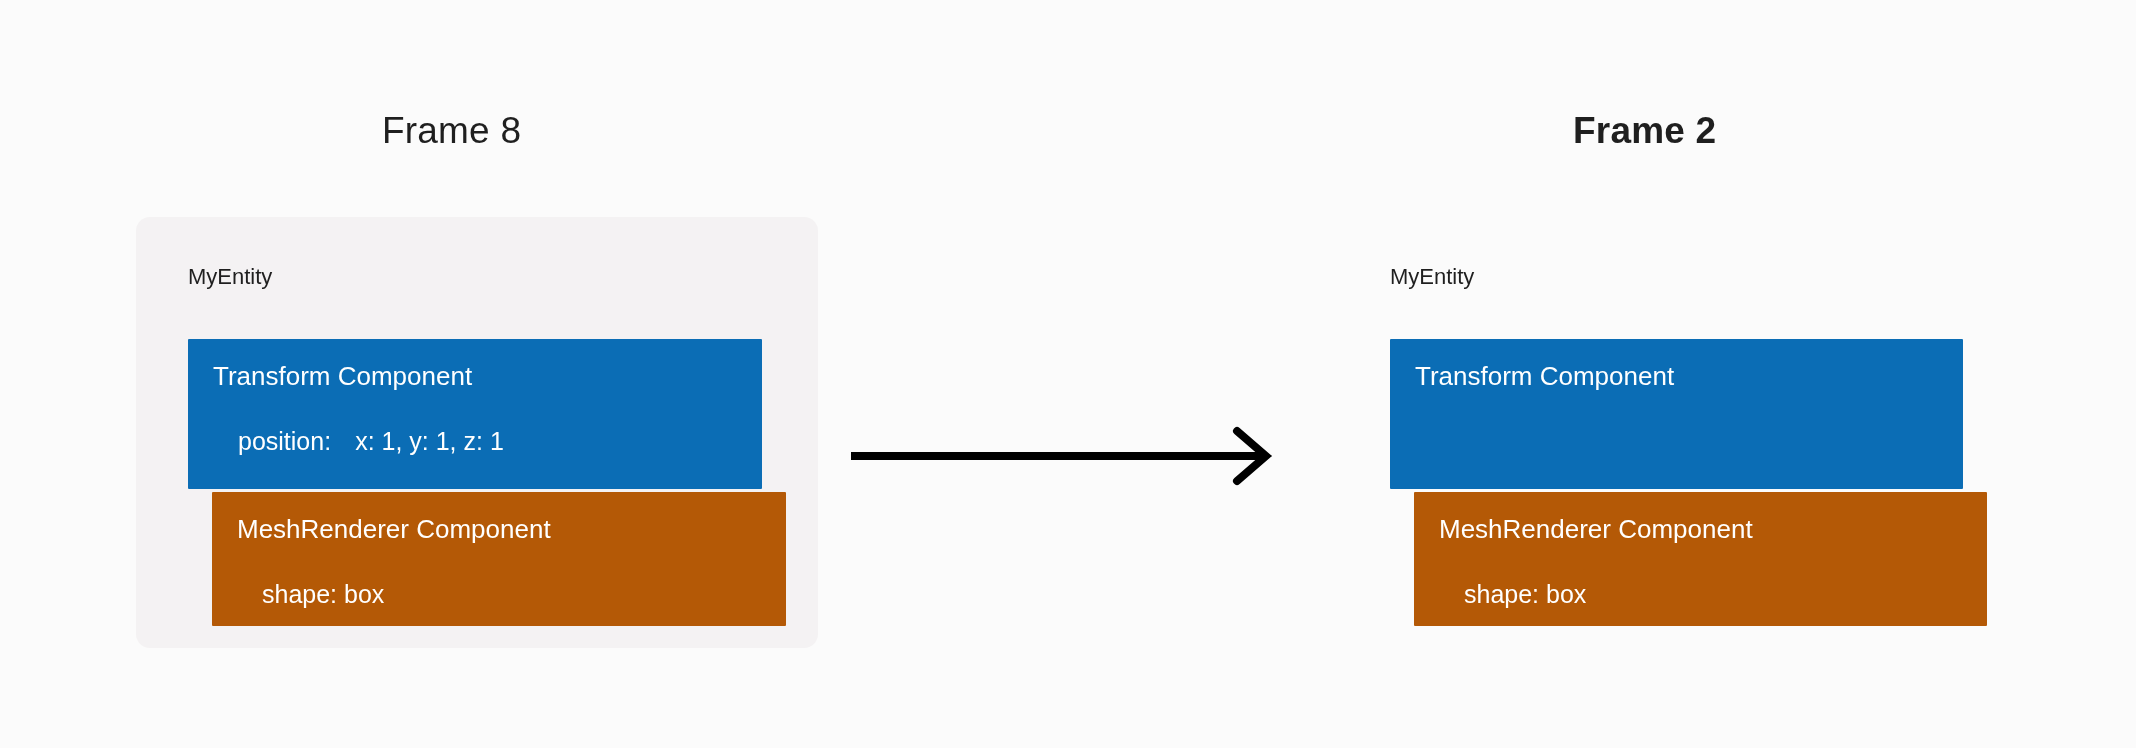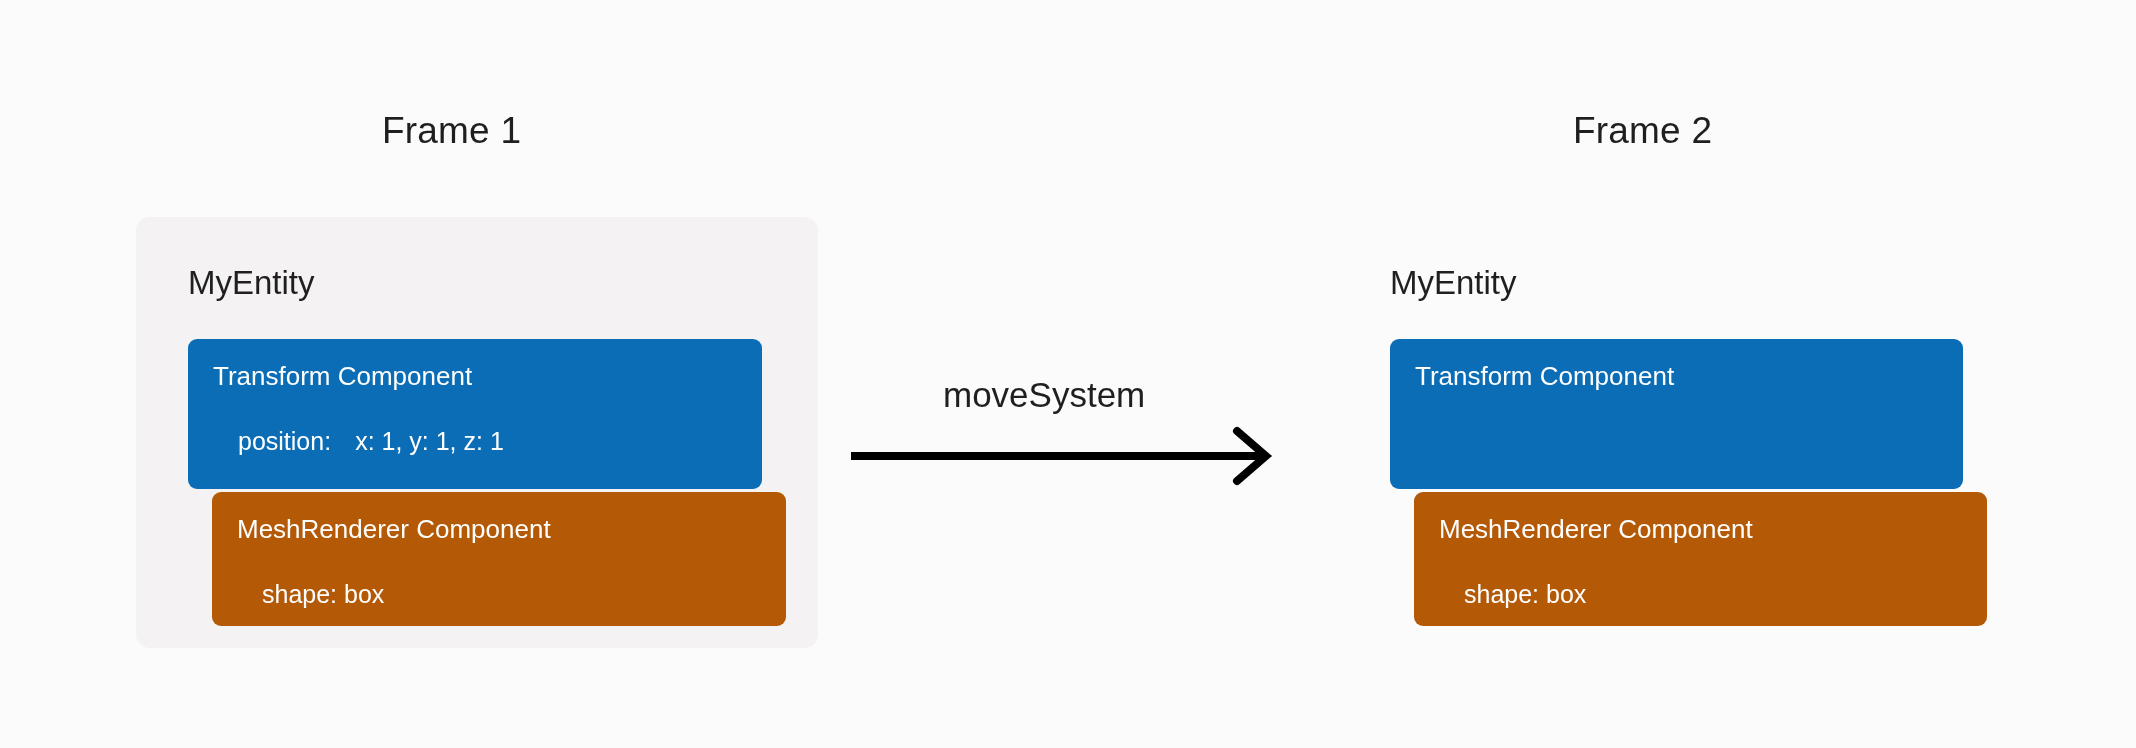"Frame 1" div.frame-title { text: 1 -> 8 }
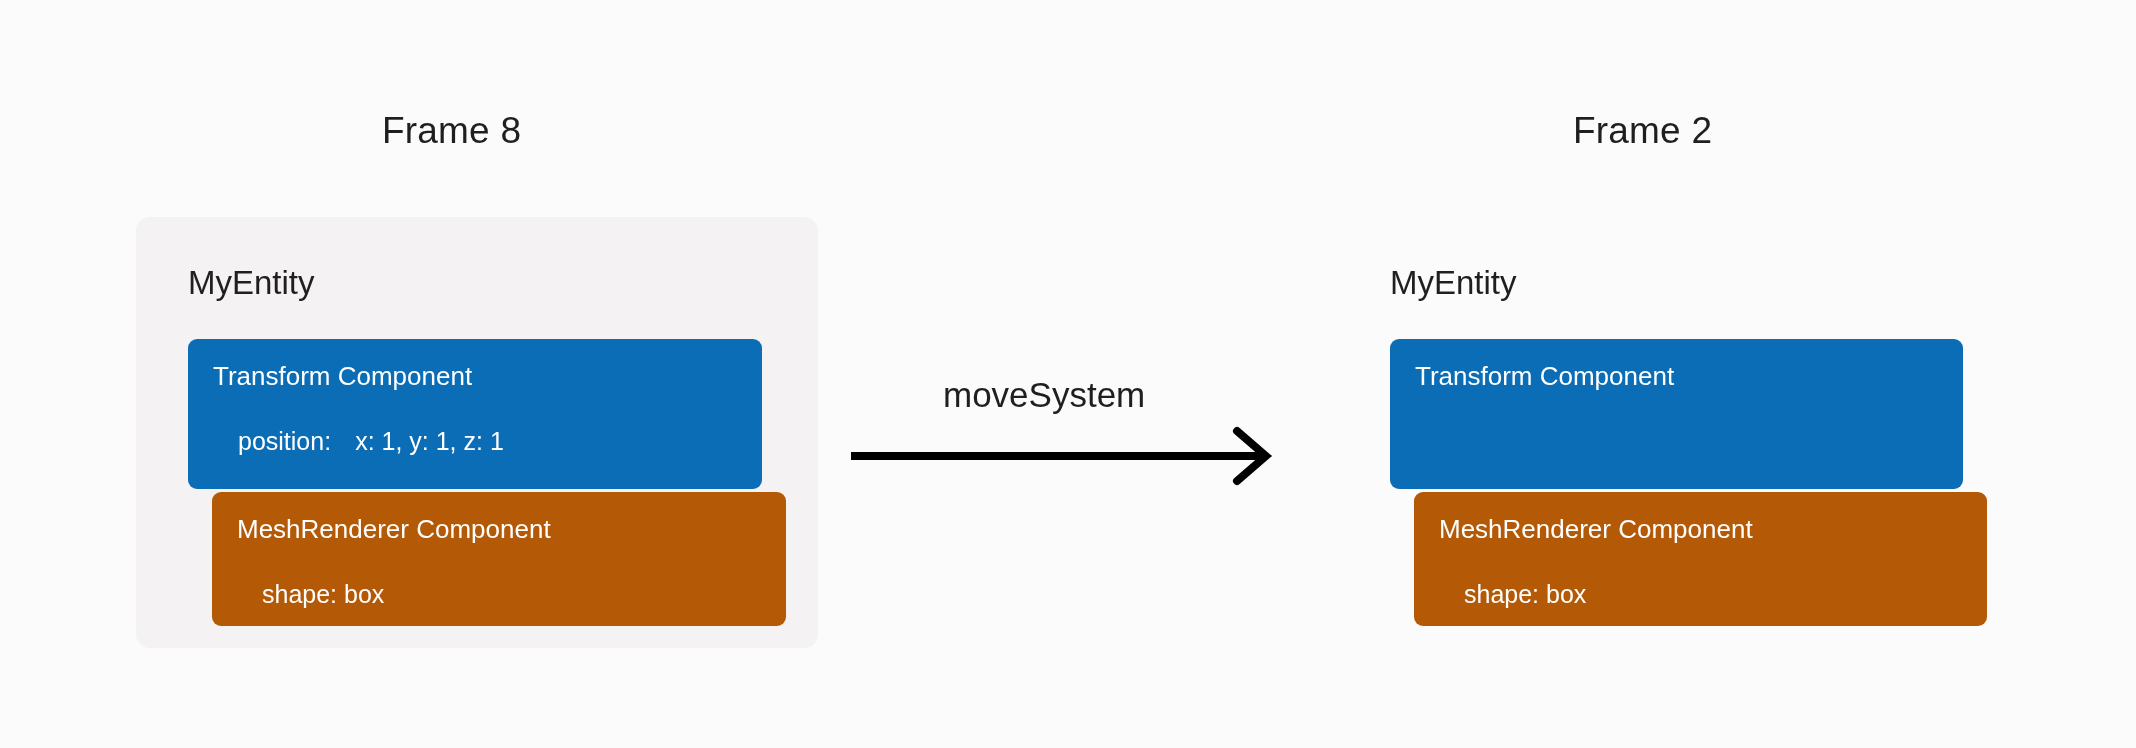"Frame 2" #frame2-title { font-weight: none -> bold }
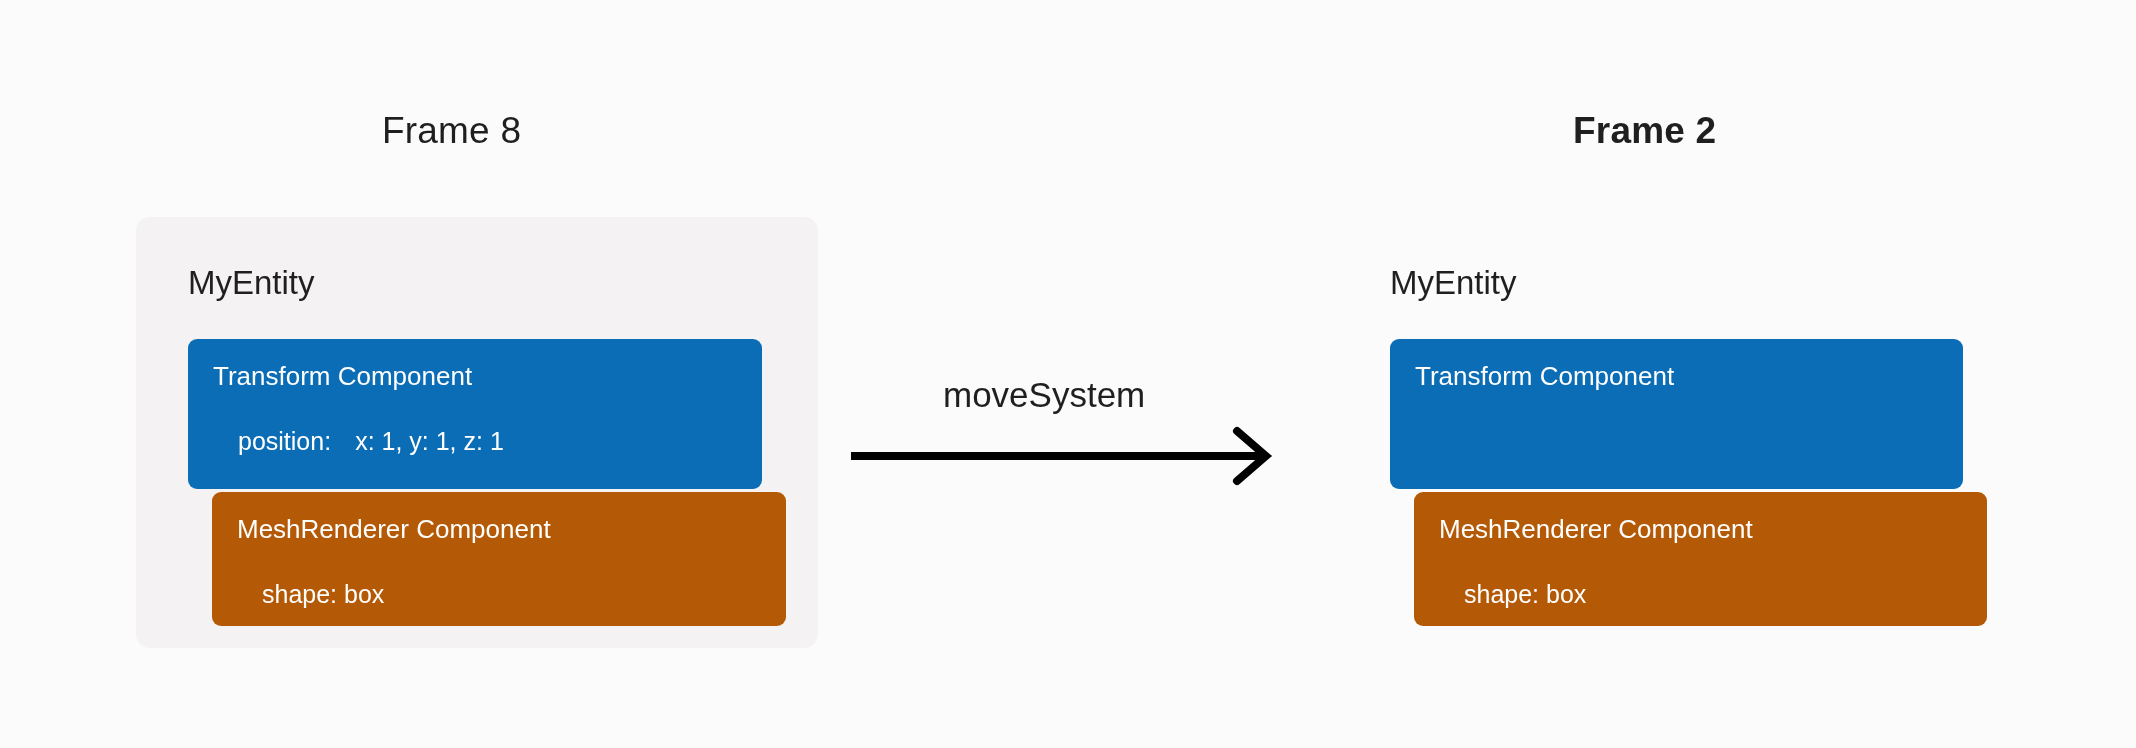"MyEntity" .entity-name { font-size: 33px -> 22px }
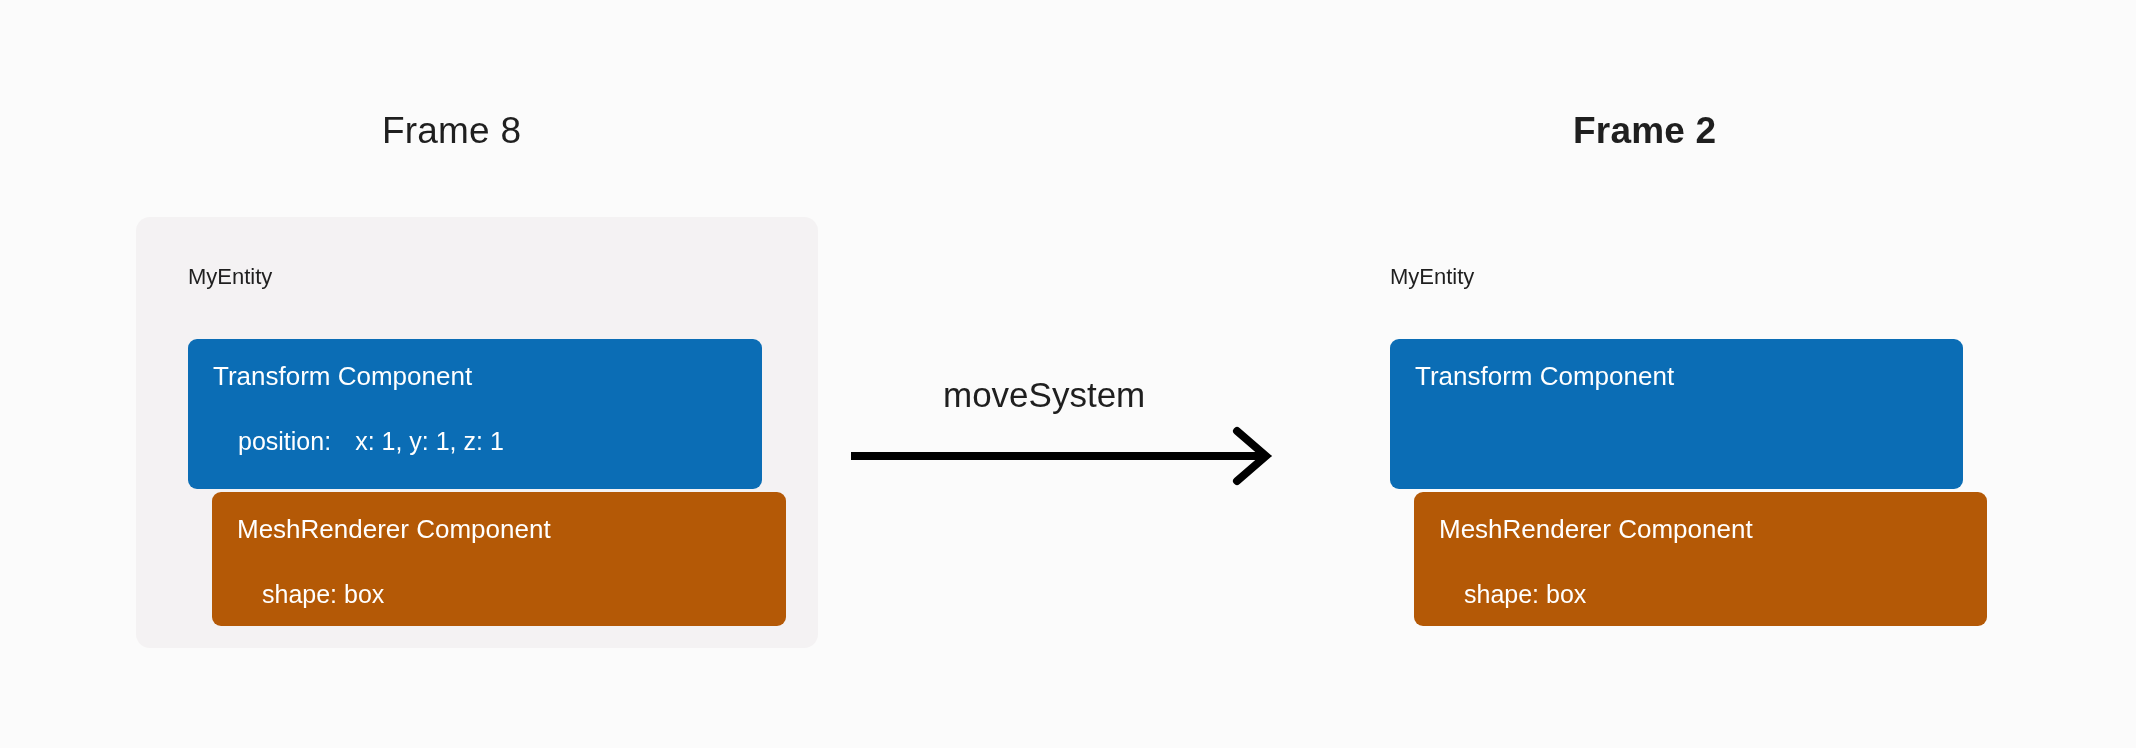"Transform Component" .component-card { border-radius: 9px -> 1px }
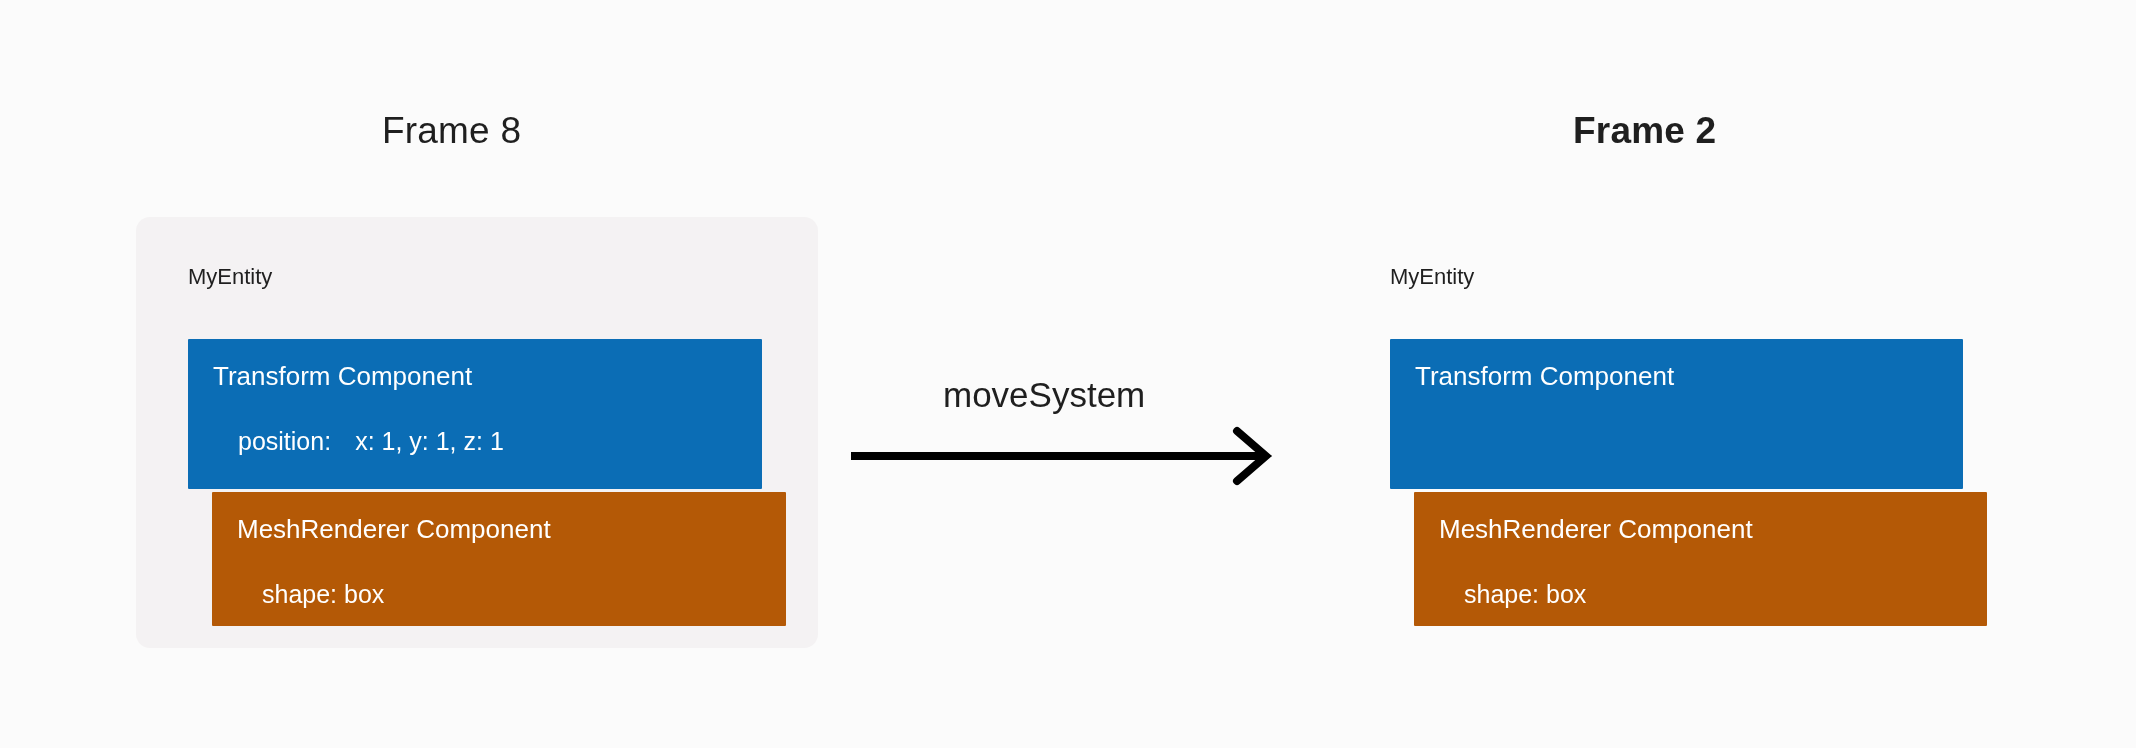"moveSystem" div { html: <div>moveSystem</div> -> none }
